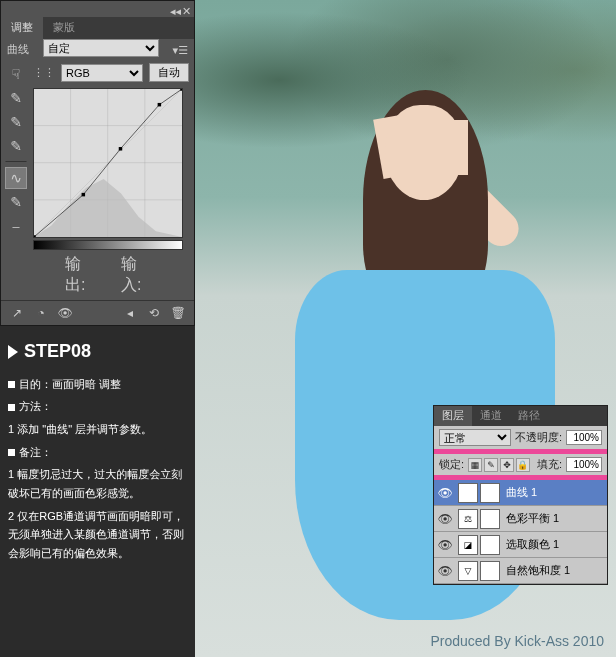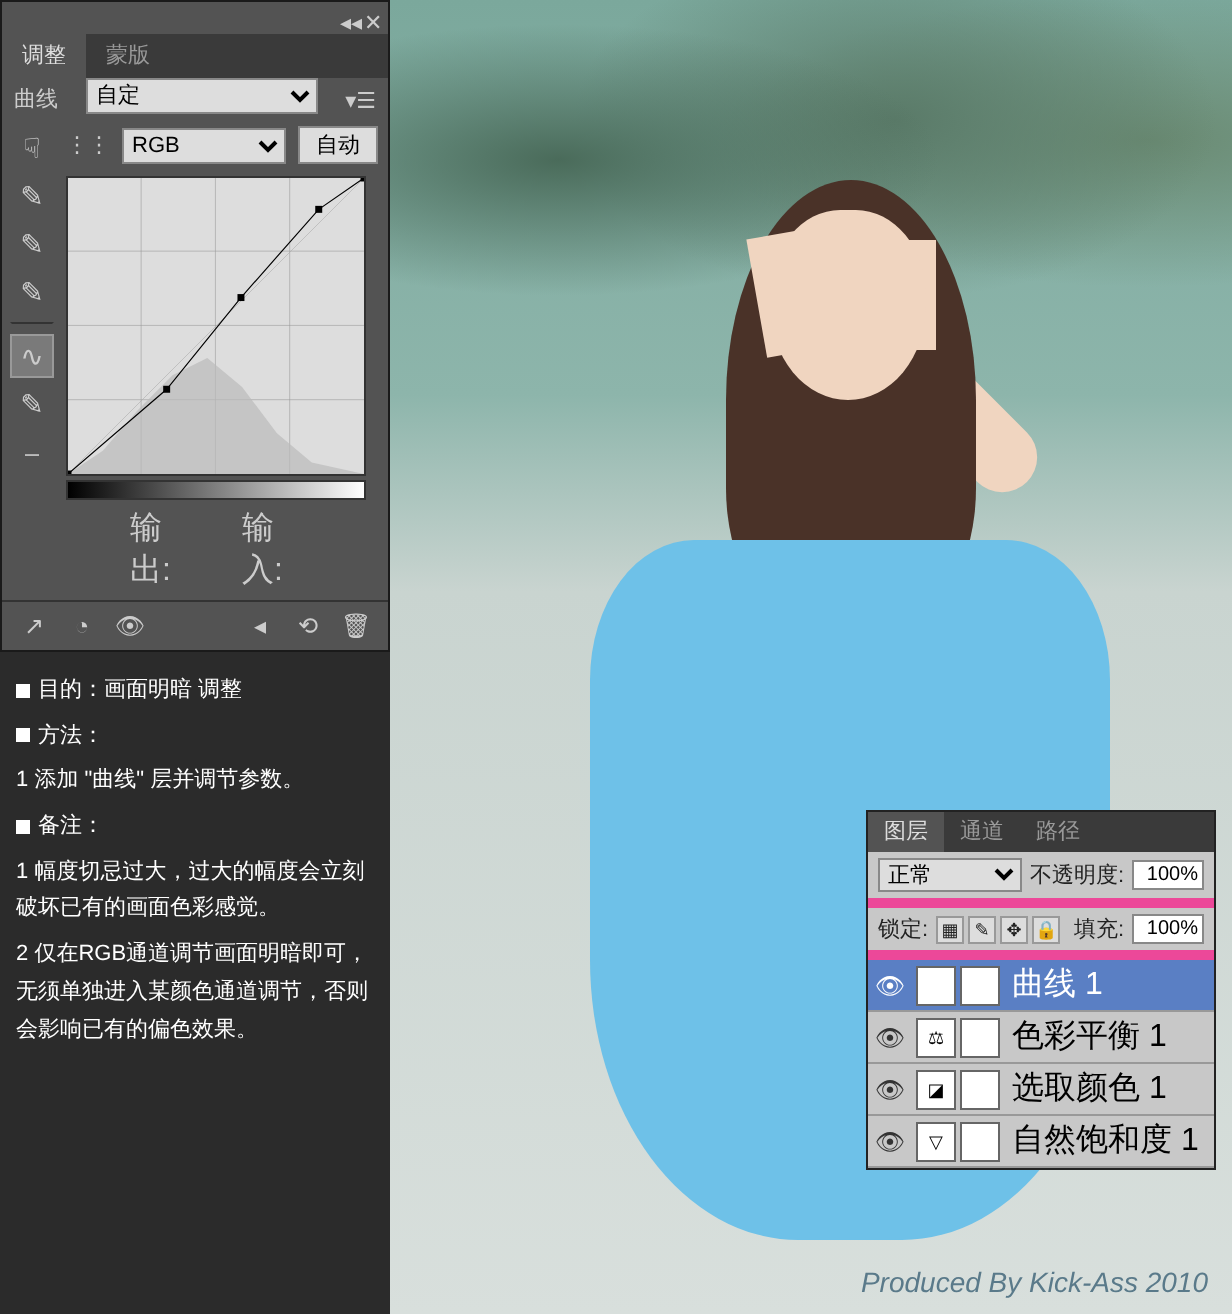"STEP08" div.step-title { html: none -> <div><span></span><span>STEP08</span></div> }
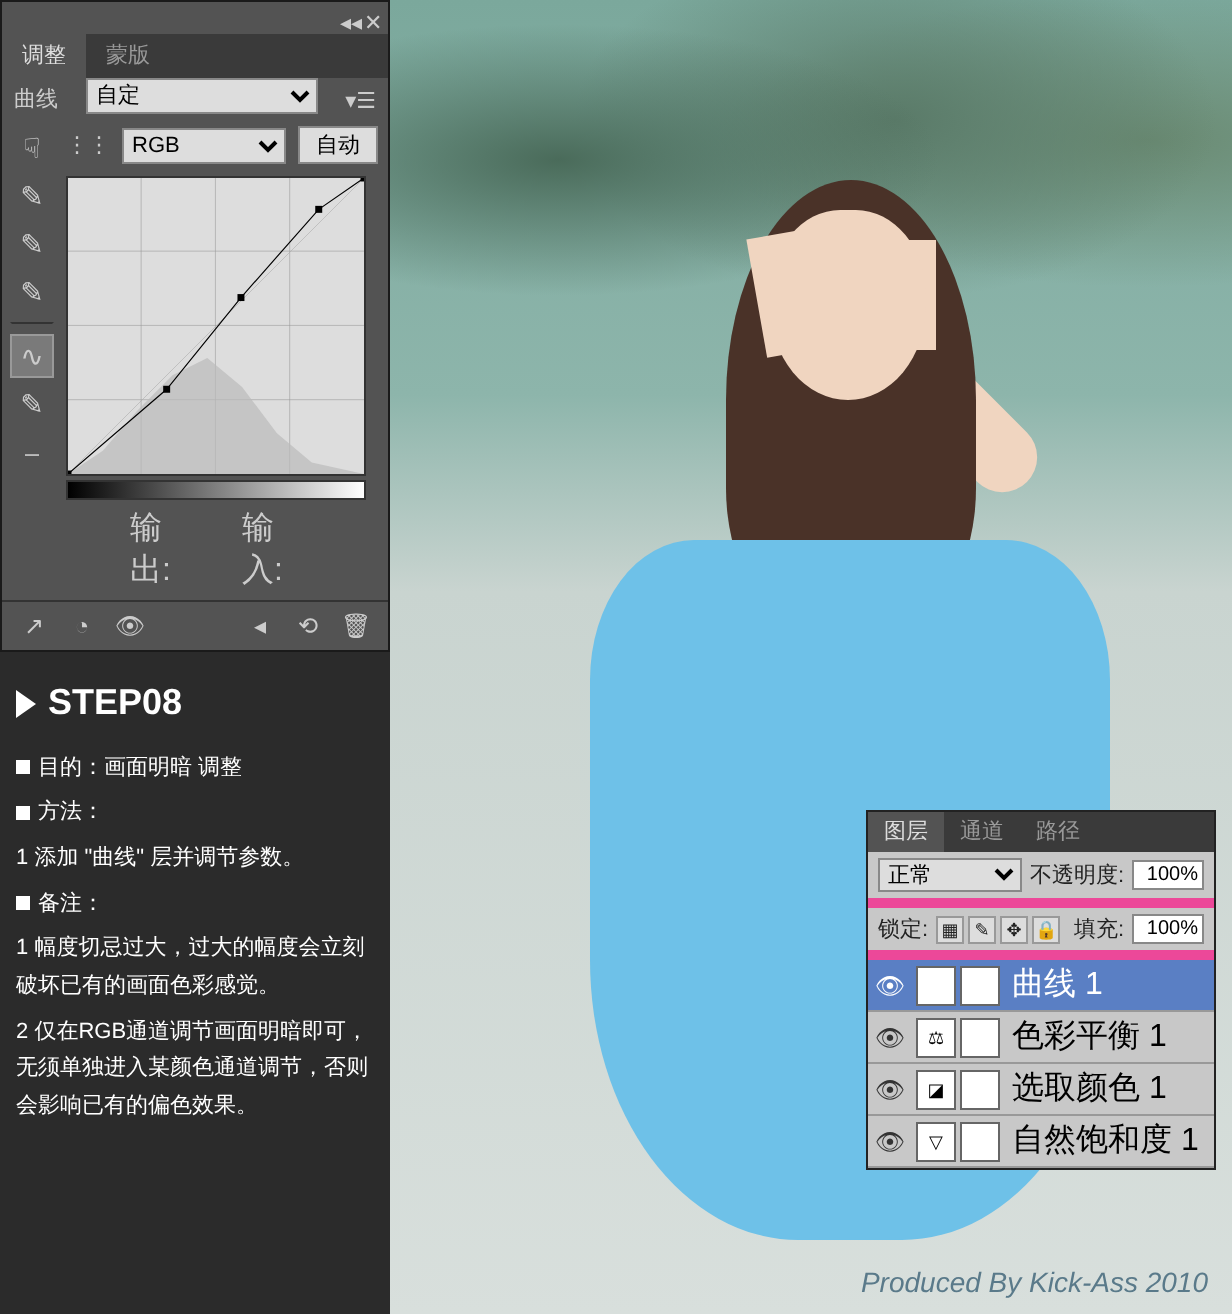"曲线 1" .lname { font-size: 16px -> 11px }
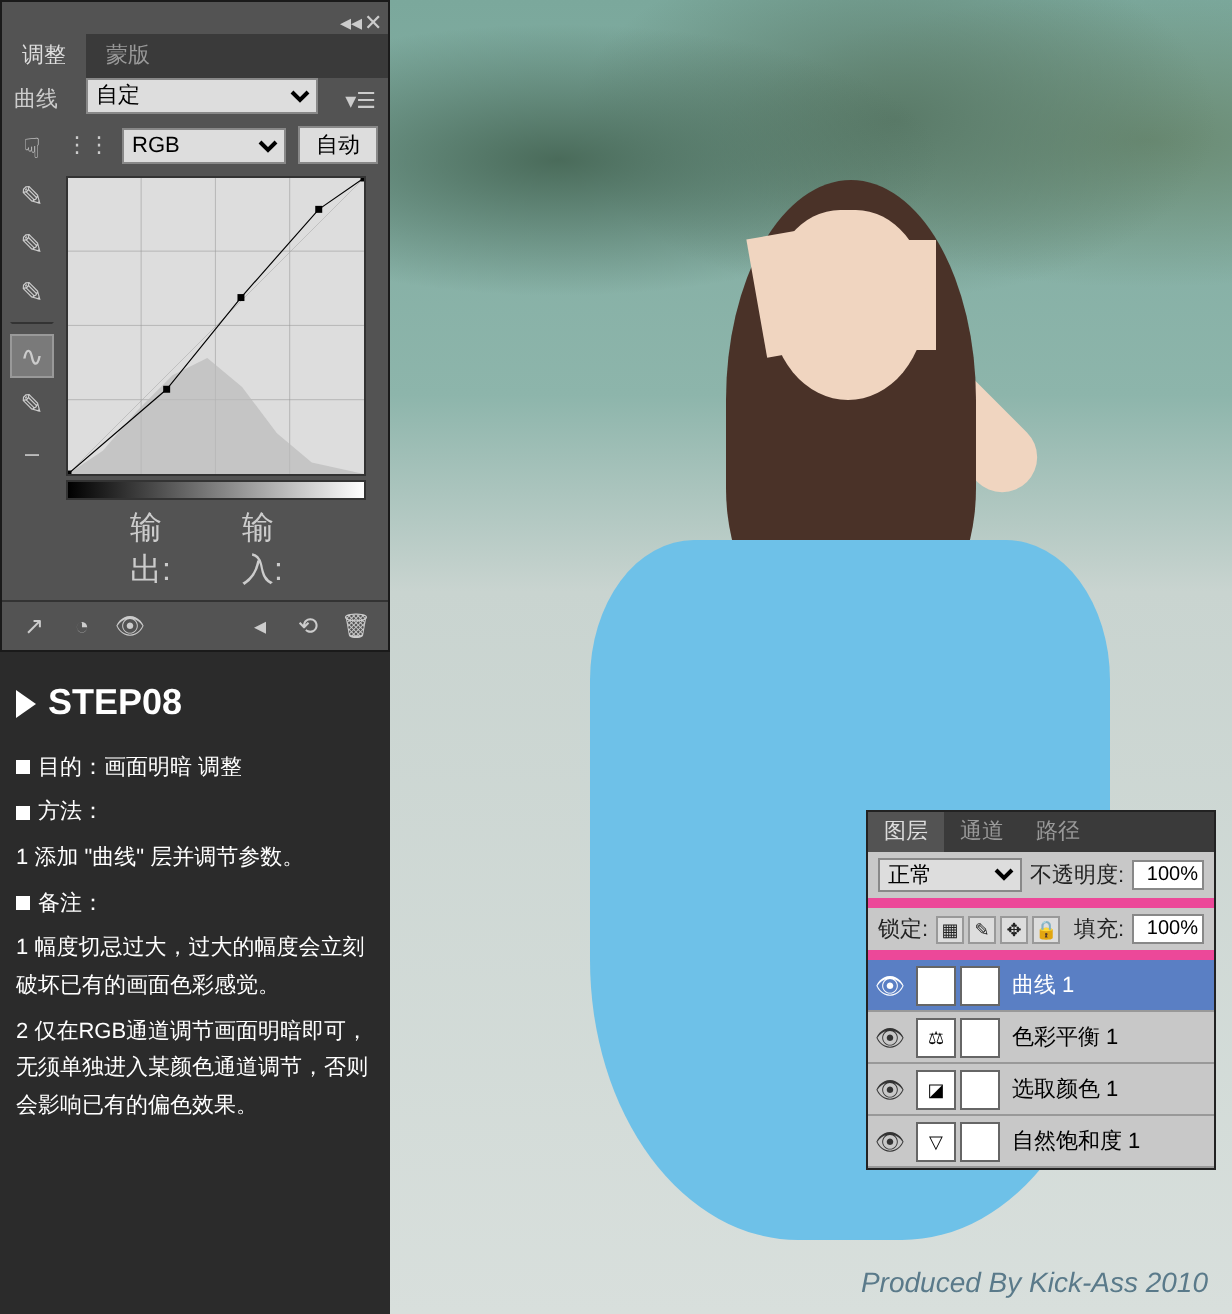"Produced By Kick-Ass 2010" .credit { font-style: italic -> none }
